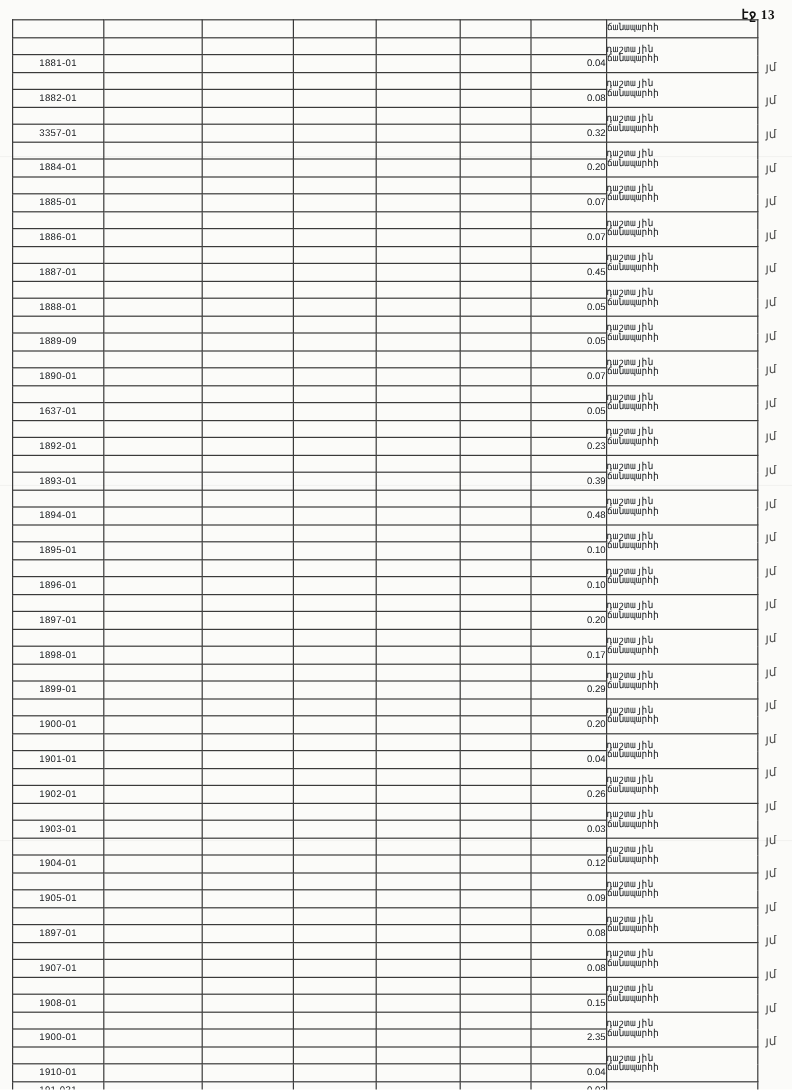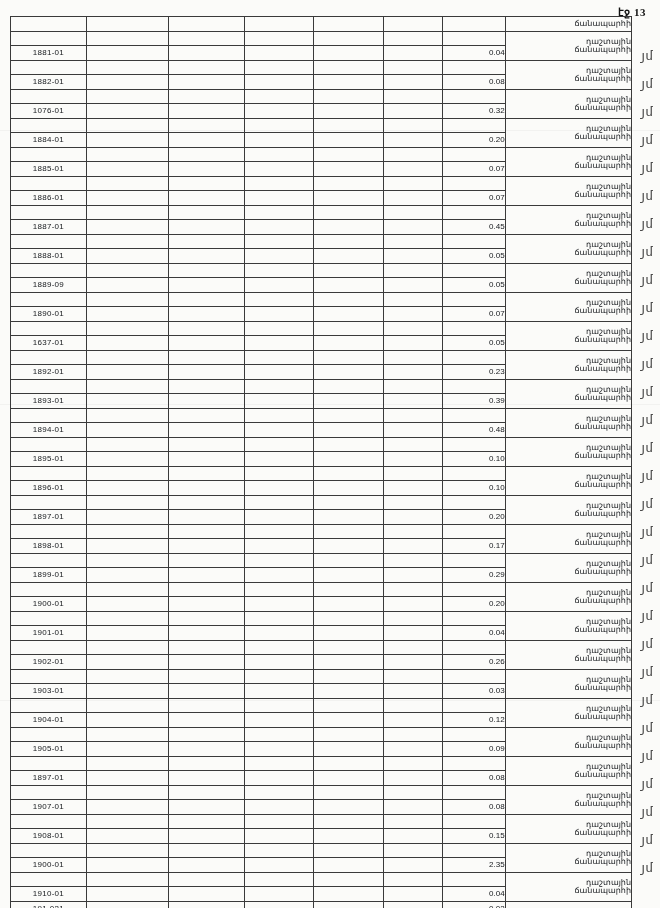"ճանապարհի" .desc-cell { font-family: Liberation Sans, sans-serif -> Liberation Mono, monospace; text-align: right -> left }
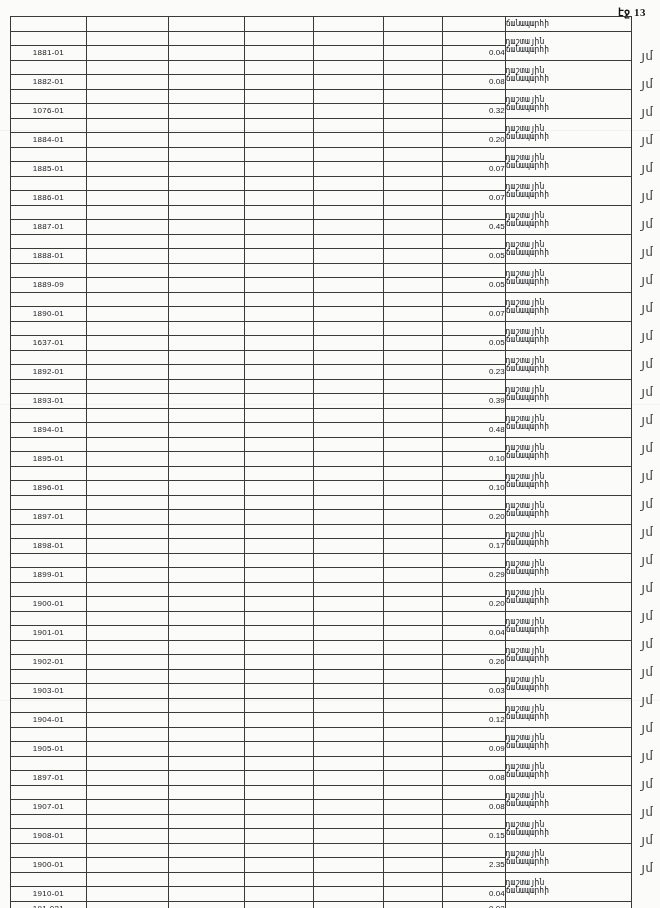"յմ" .margin-marks .mk { font-family: Liberation Mono, monospace -> Liberation Sans, sans-serif; font-size: 13px -> 10px }
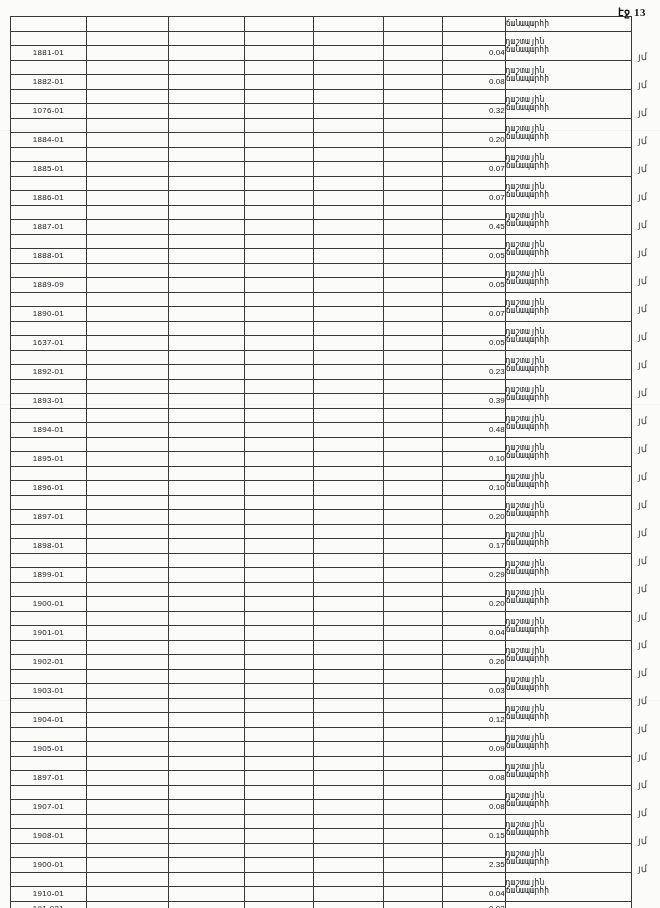"1076-01" td.code-cell { text: 1076-01 -> 3357-01 }
